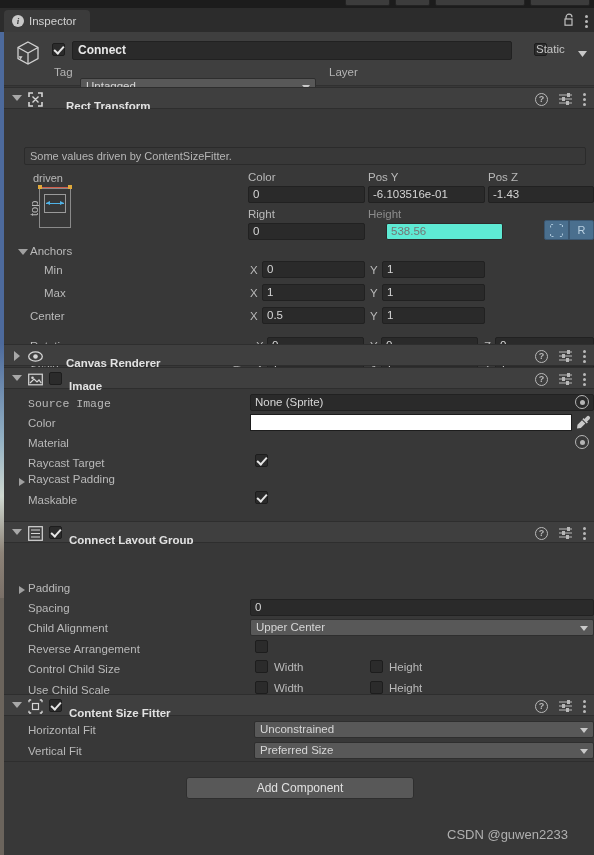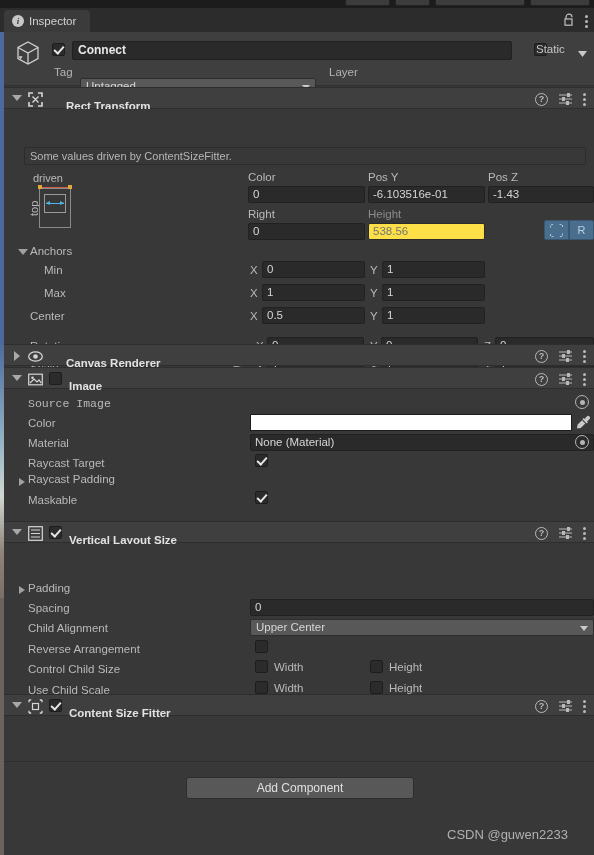"538.56" .tfield.disabled { background: #fde047 -> #5eead4; margin-left: none -> 18px }
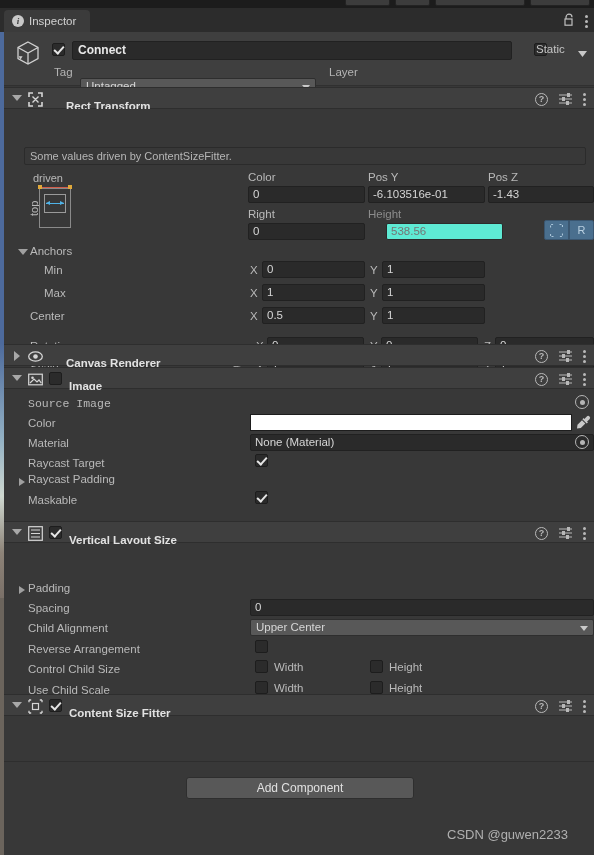"None (Sprite)" div.tfield { html: none -> <div>None (Sprite)</div> }
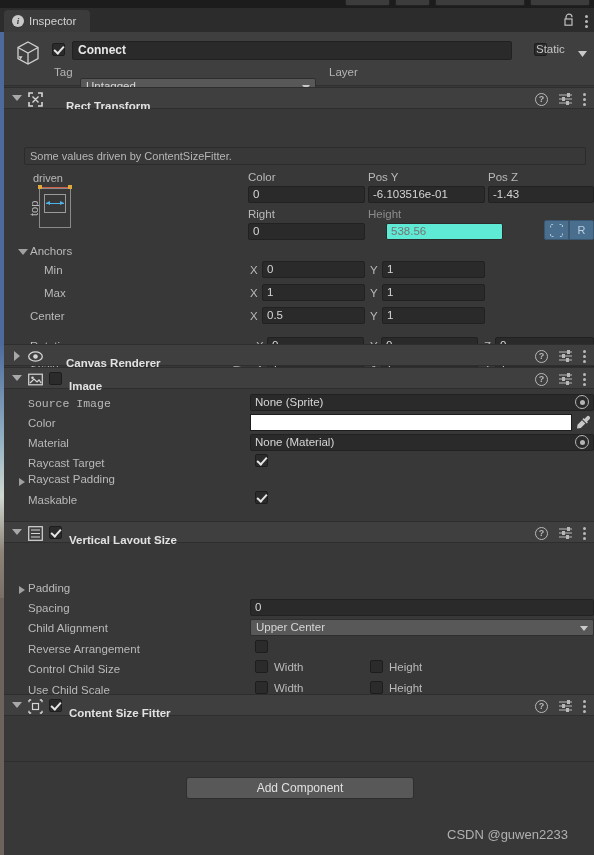"None (Material)" div.tfield { html: <div>None (Material)</div> -> none }
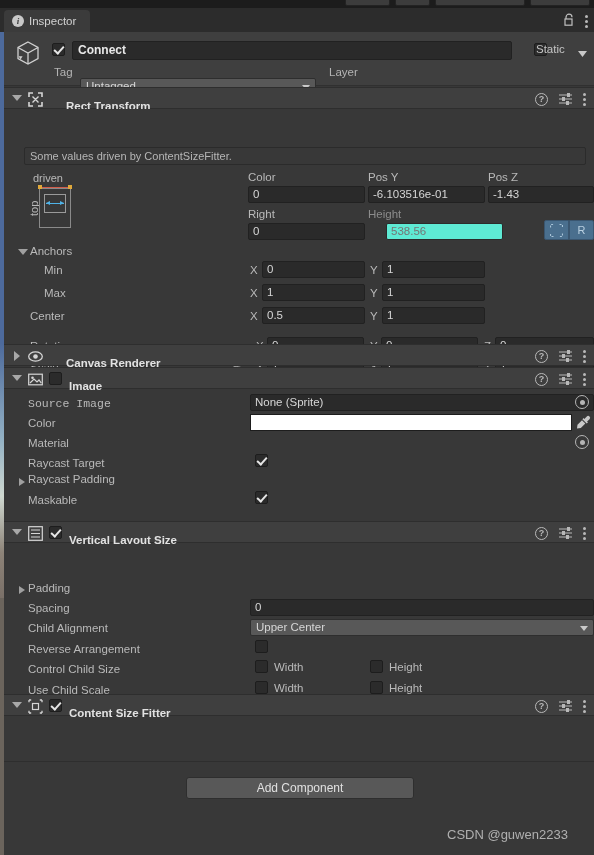"Vertical Layout Size" span.comp-title { text: Vertical Layout Size -> Connect Layout Group }
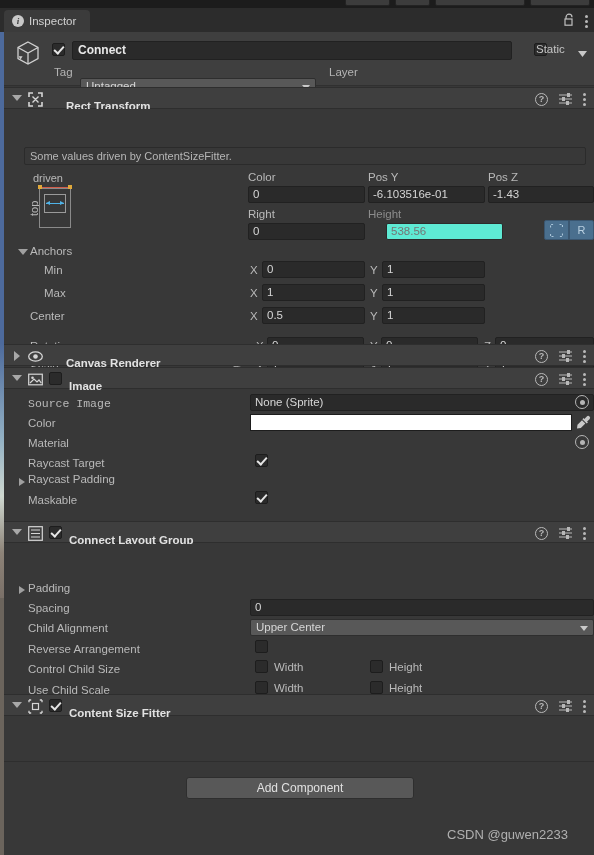"Horizontal Fit" div.comp-body { html: none -> <div> <span>Horizontal Fit</span> <div>Unconstrained</div> <span>Vertical Fit</span> <div>Preferred Size</div> </div> }
